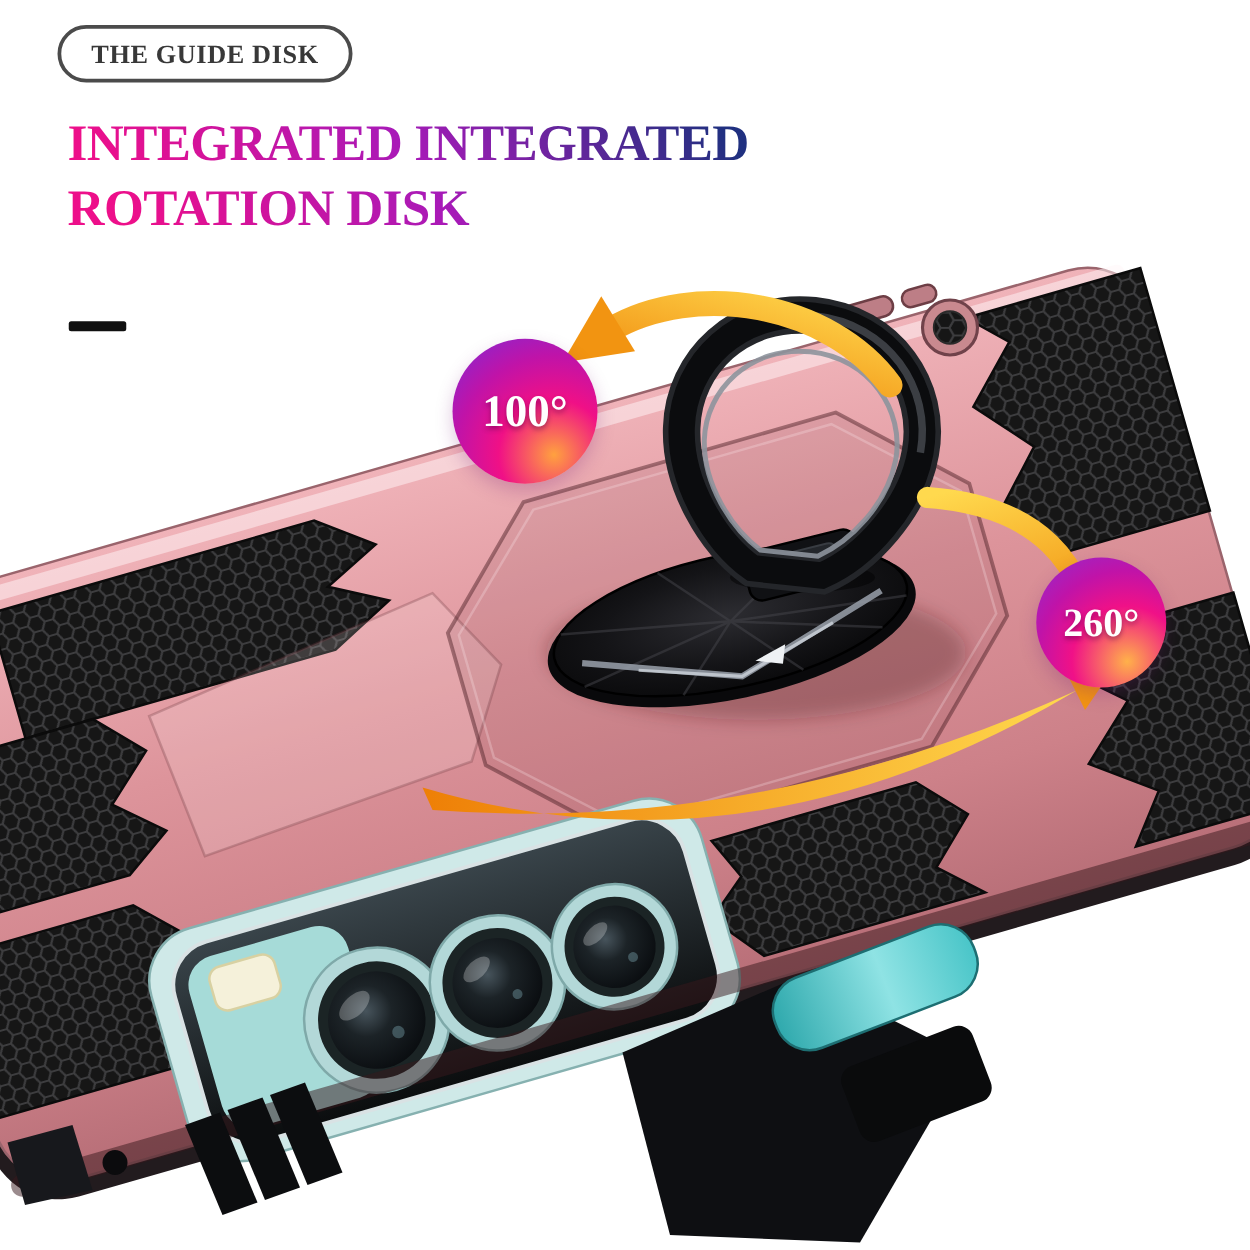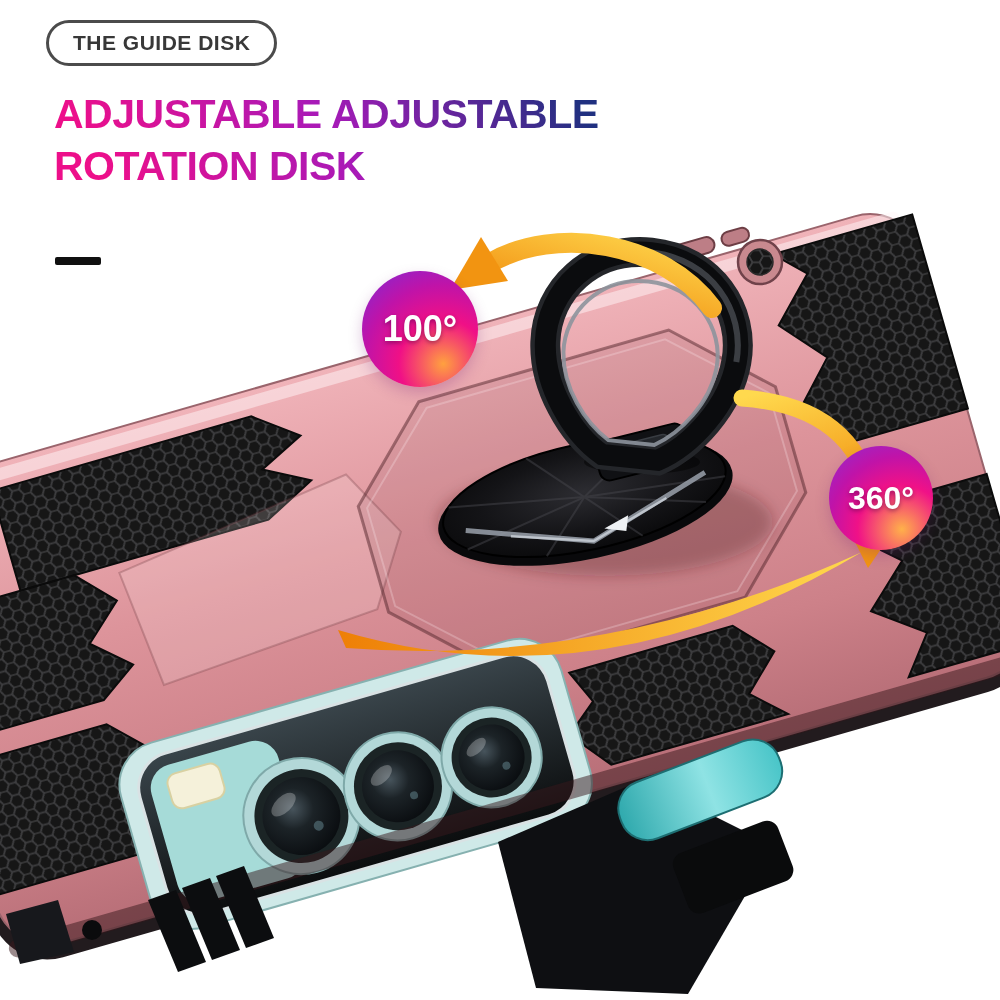"THE GUIDE DISK" .overlay { font-family: none -> Liberation Serif, serif }
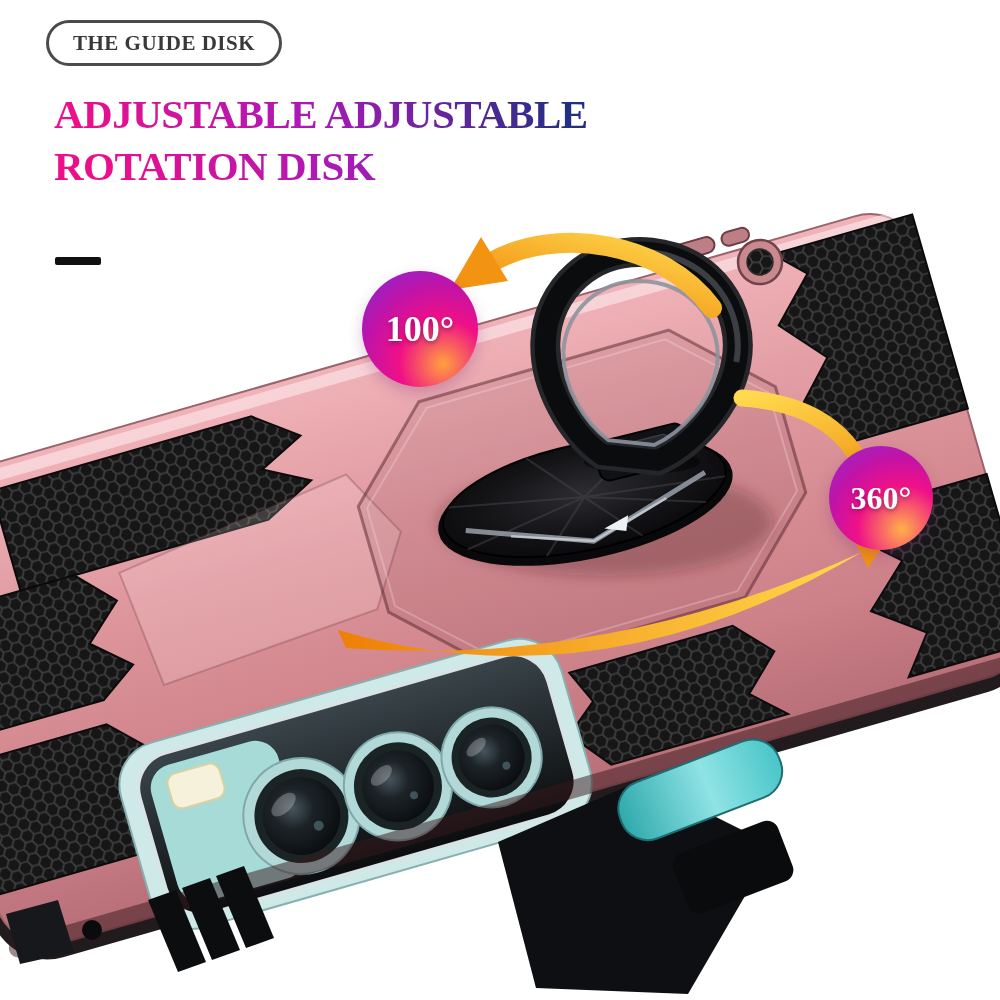"ADJUSTABLE ADJUSTABLE" span { text: ADJUSTABLE ADJUSTABLE -> INTEGRATED INTEGRATED }
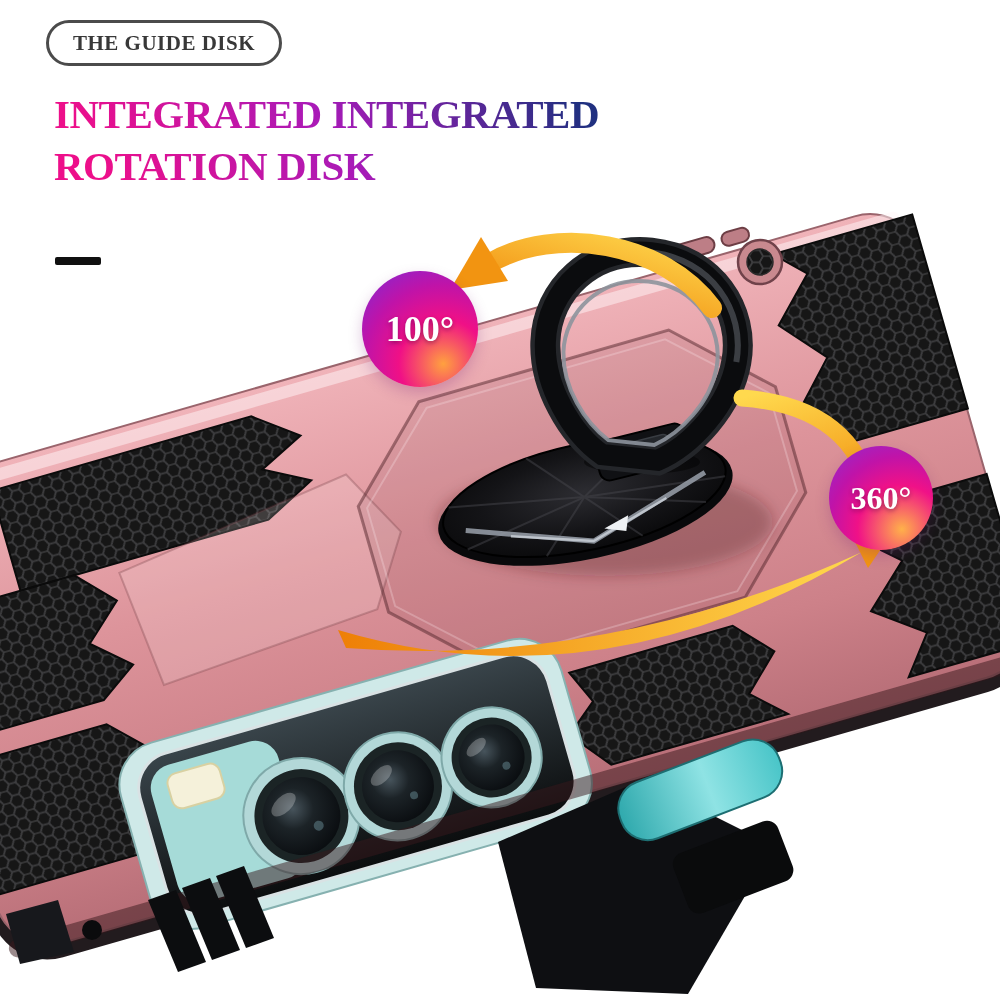"360°" span { text: 360 -> 260 }
